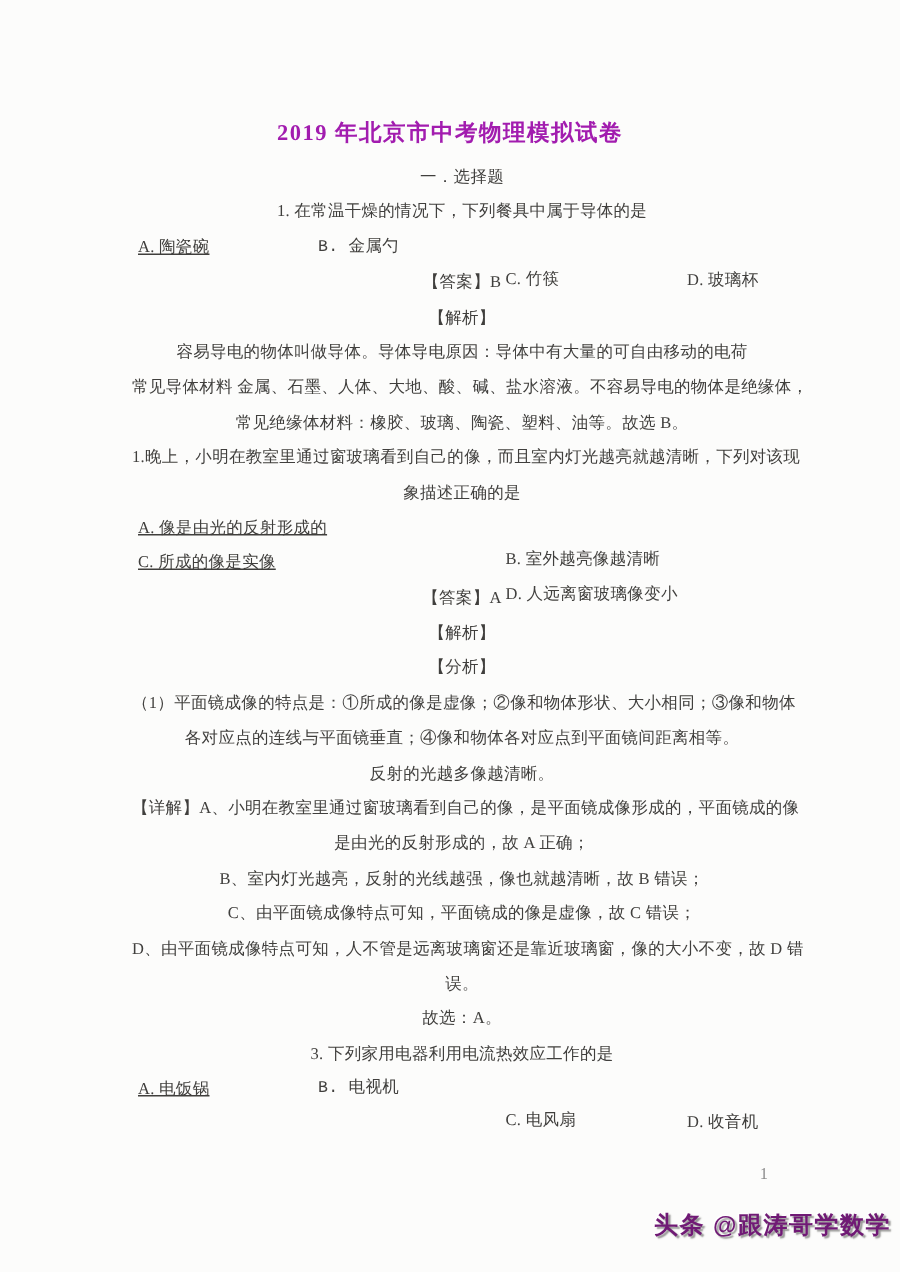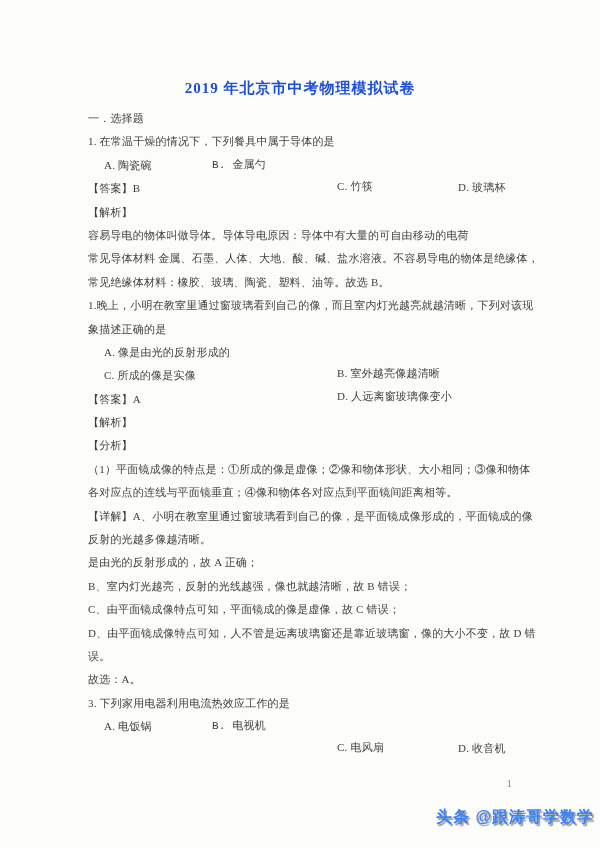"2019 年北京市中考物理模拟试卷" h1.title { color: #1d4ed8 -> #a21caf }
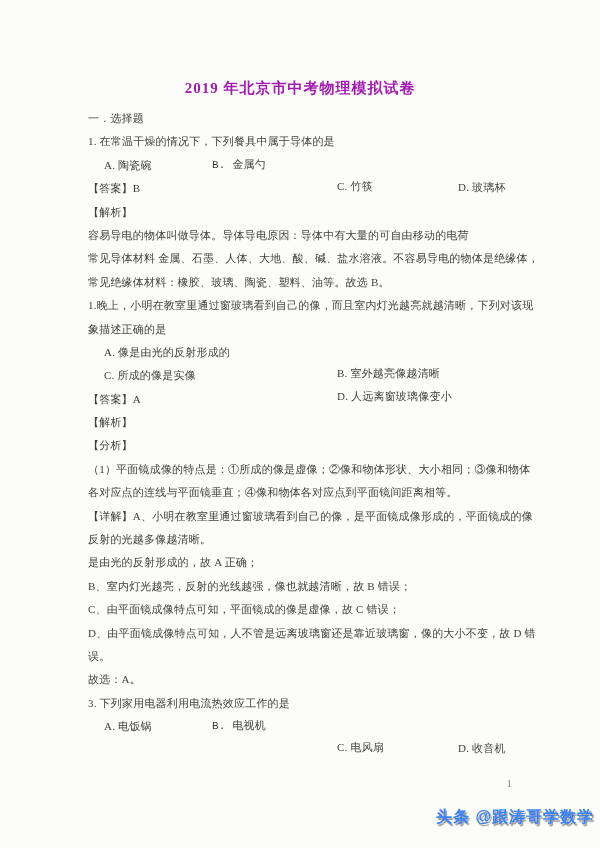"一．选择题" .content { text-align: none -> center }
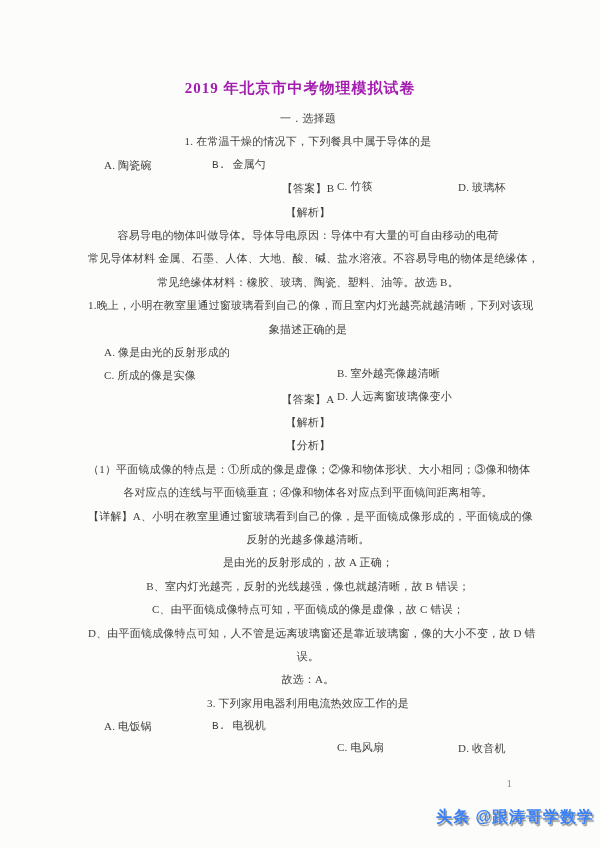"A. 陶瓷碗" .c0 { left: 16px -> 4px; text-decoration: none -> underline }
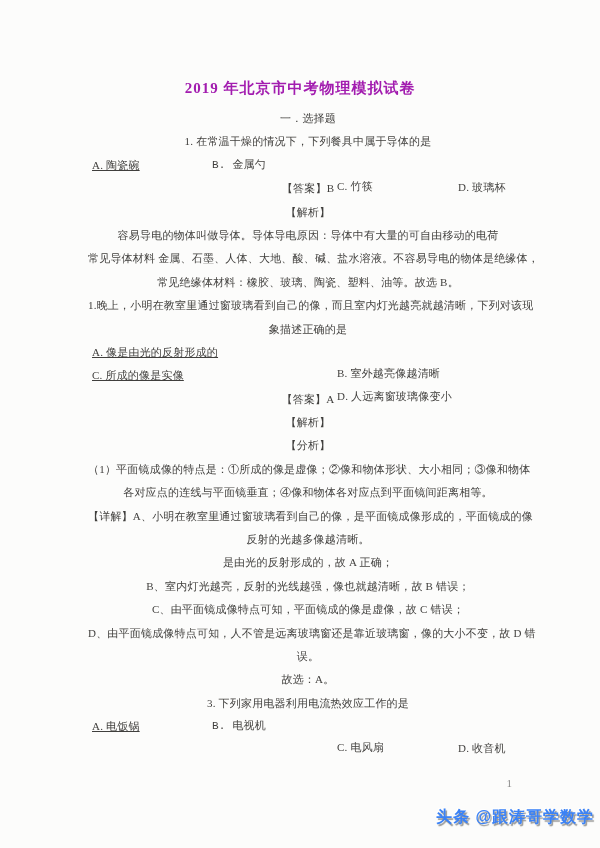"【详解】A、小明在教室里通过窗玻璃看到自己的像，是平面镜成像形成的，平面镜成的像" div.line { order: before "反射的光越多像越清晰。" -> after "反射的光越多像越清晰。" }
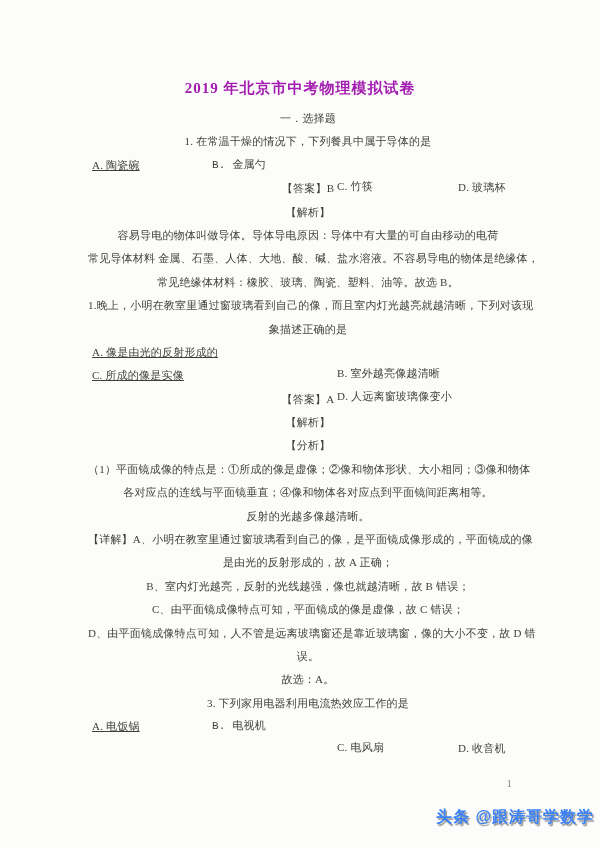"头条 @跟涛哥学数学" .watermark { color: #3b82f6 -> #701a75 }
